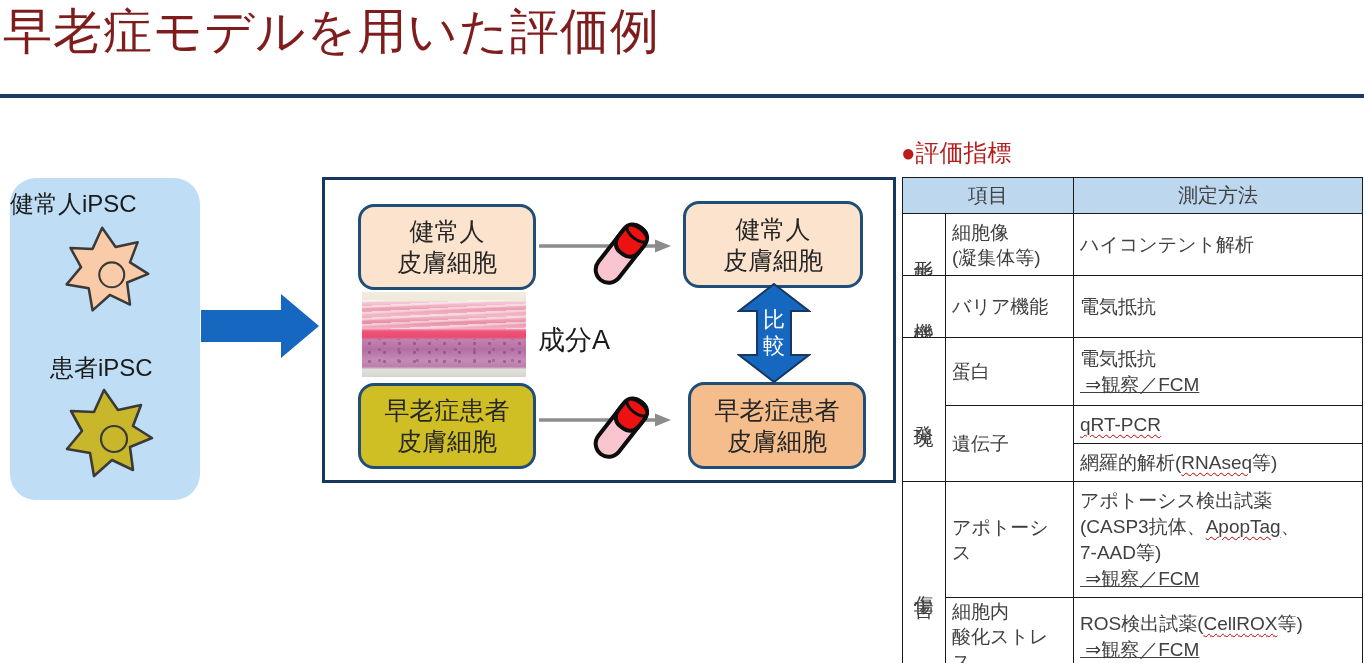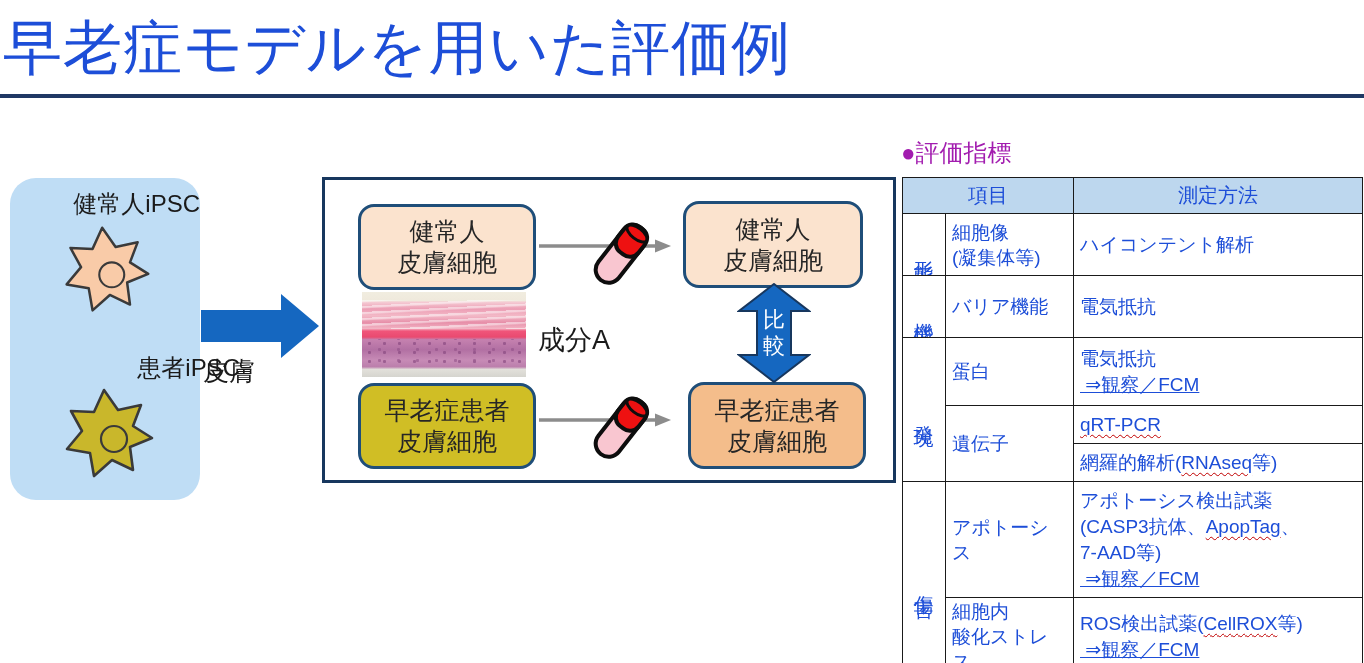"早老症モデルを用いた評価例" .title { color: #1d4ed8 -> #7f1d1d; font-size: 59px -> 49px; margin-top: 12px -> none }
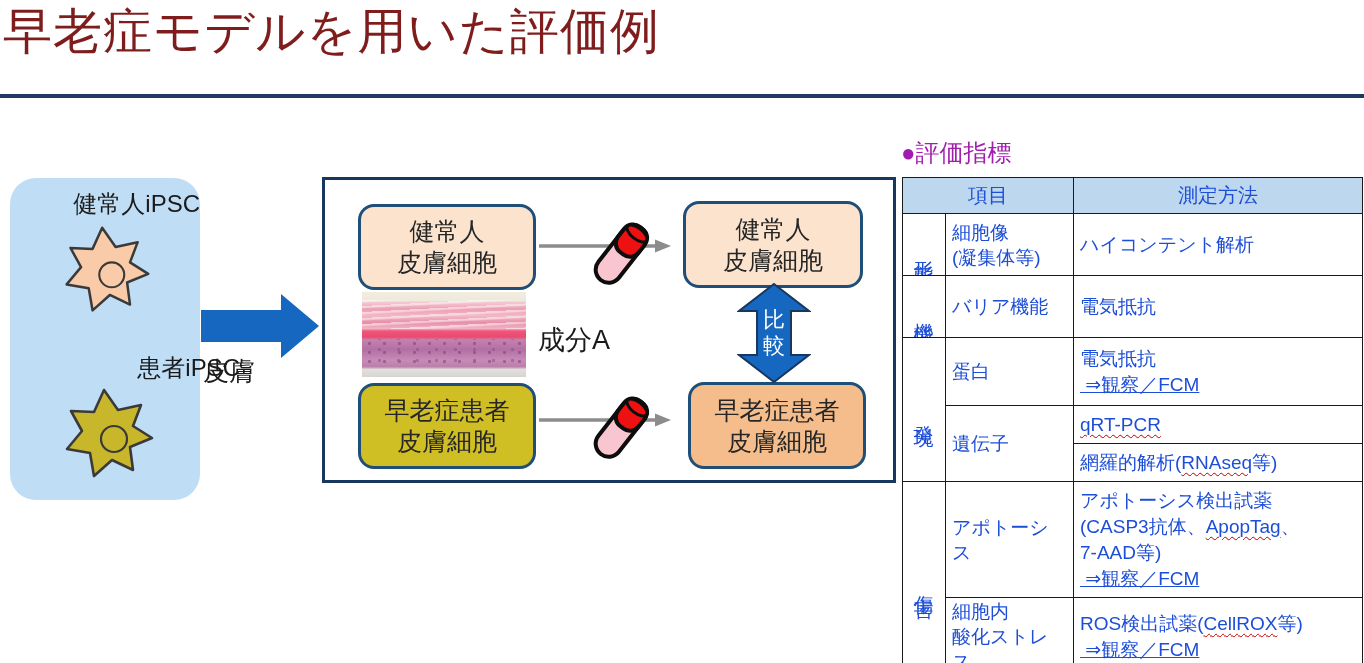"●評価指標" .eval-heading { color: #a21caf -> #b91c1c }
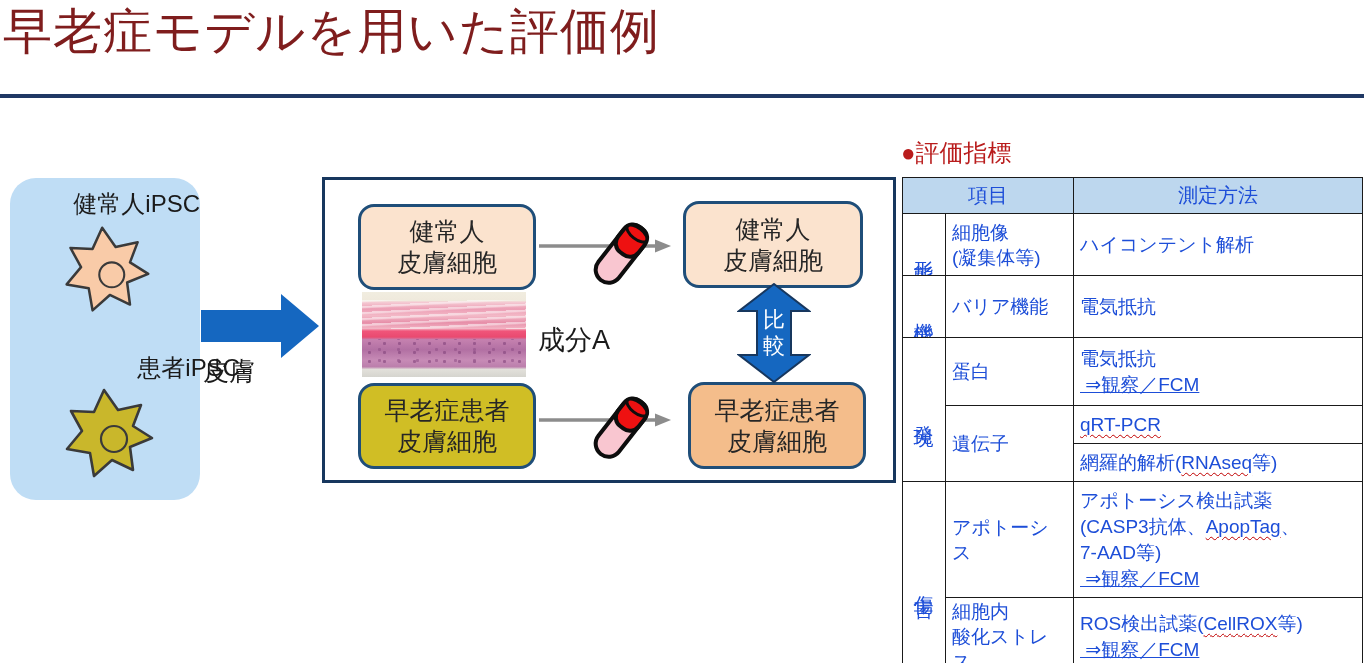"健常人iPSC" .ipsc-label { text-align: right -> left }
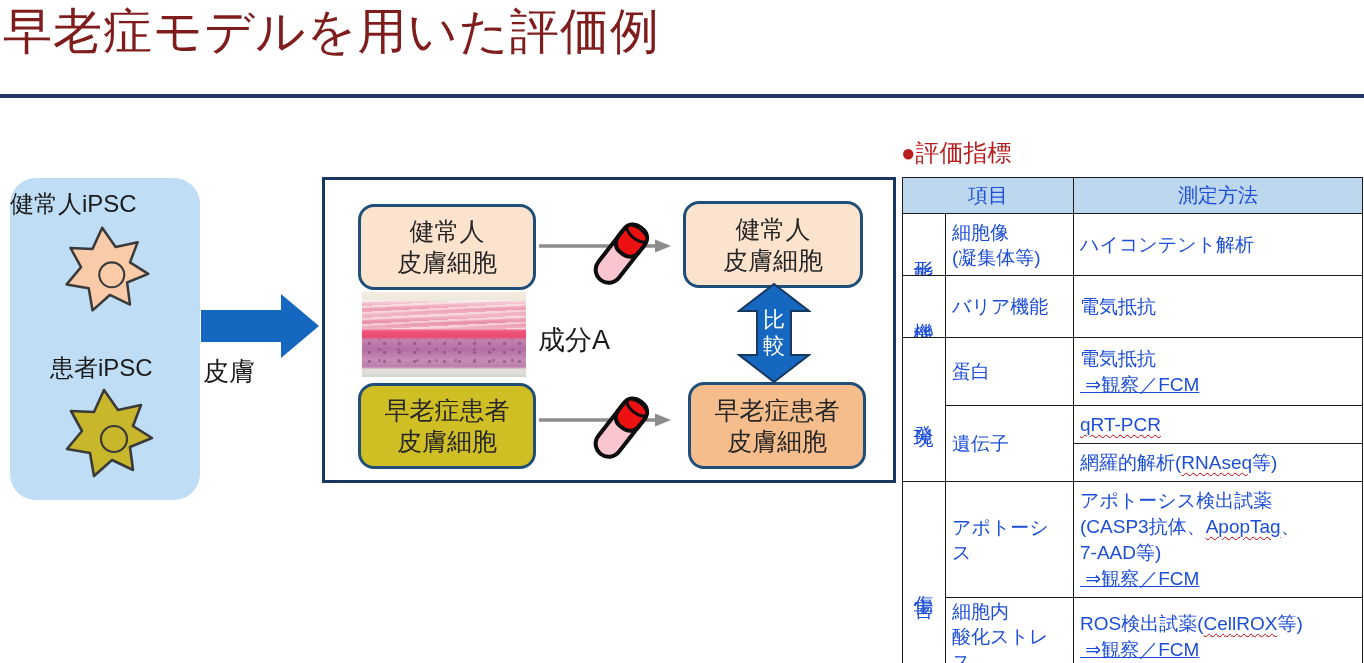"項目" table.eval th,table.eval td { color: #1d4ed8 -> #404040 }
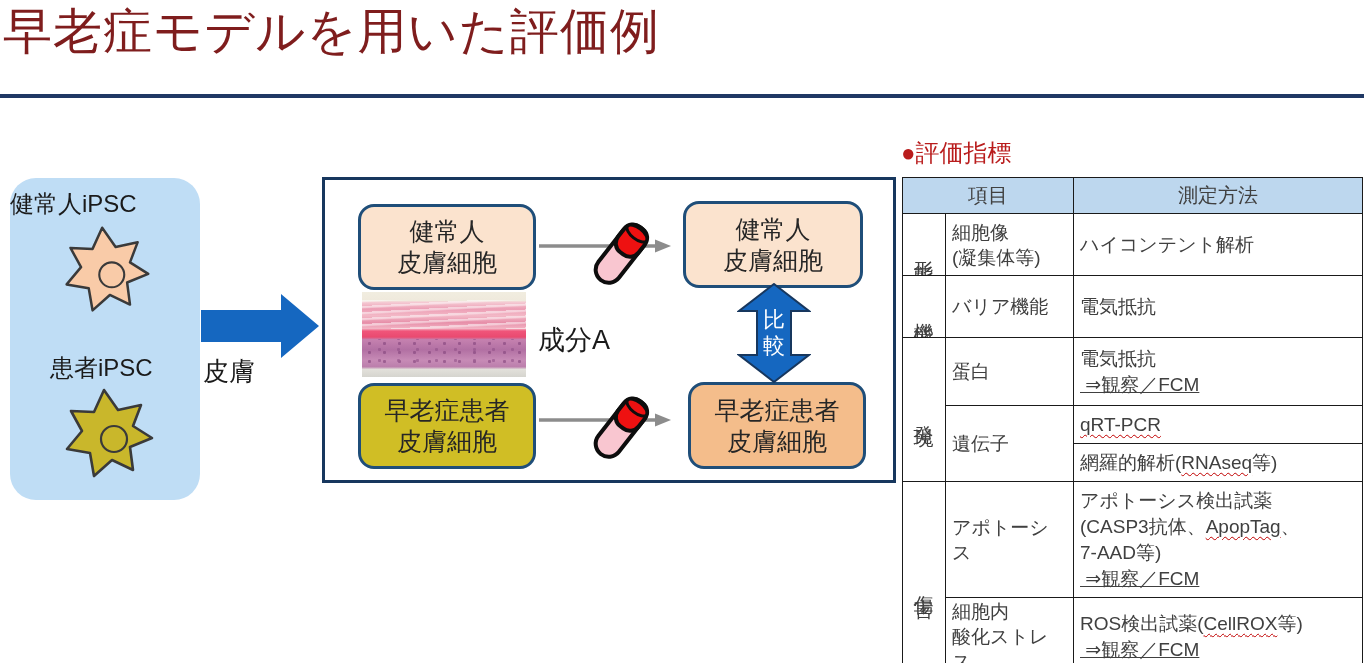"皮膚" div { html: <div>皮膚</div> -> none }
